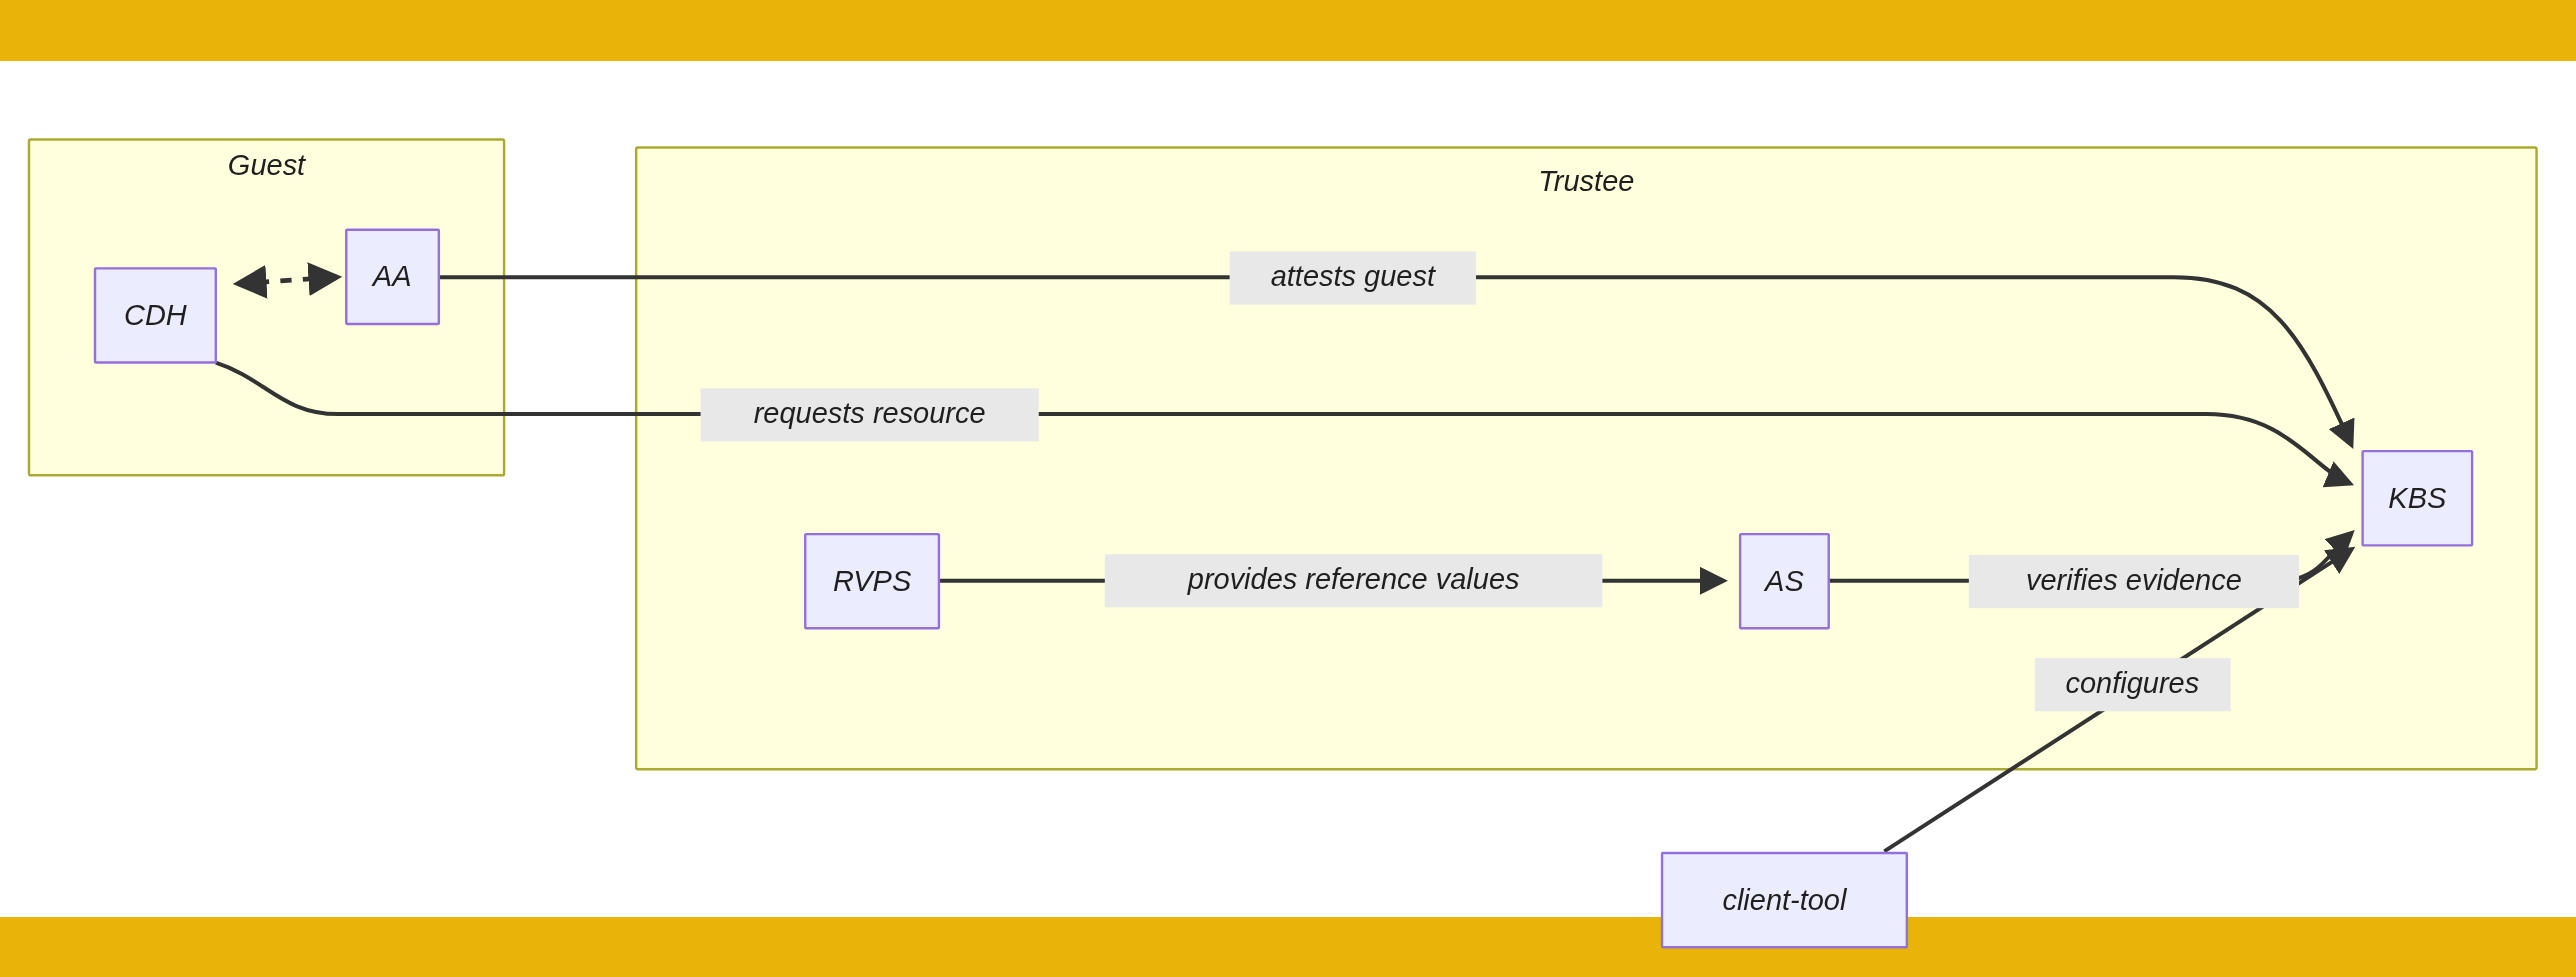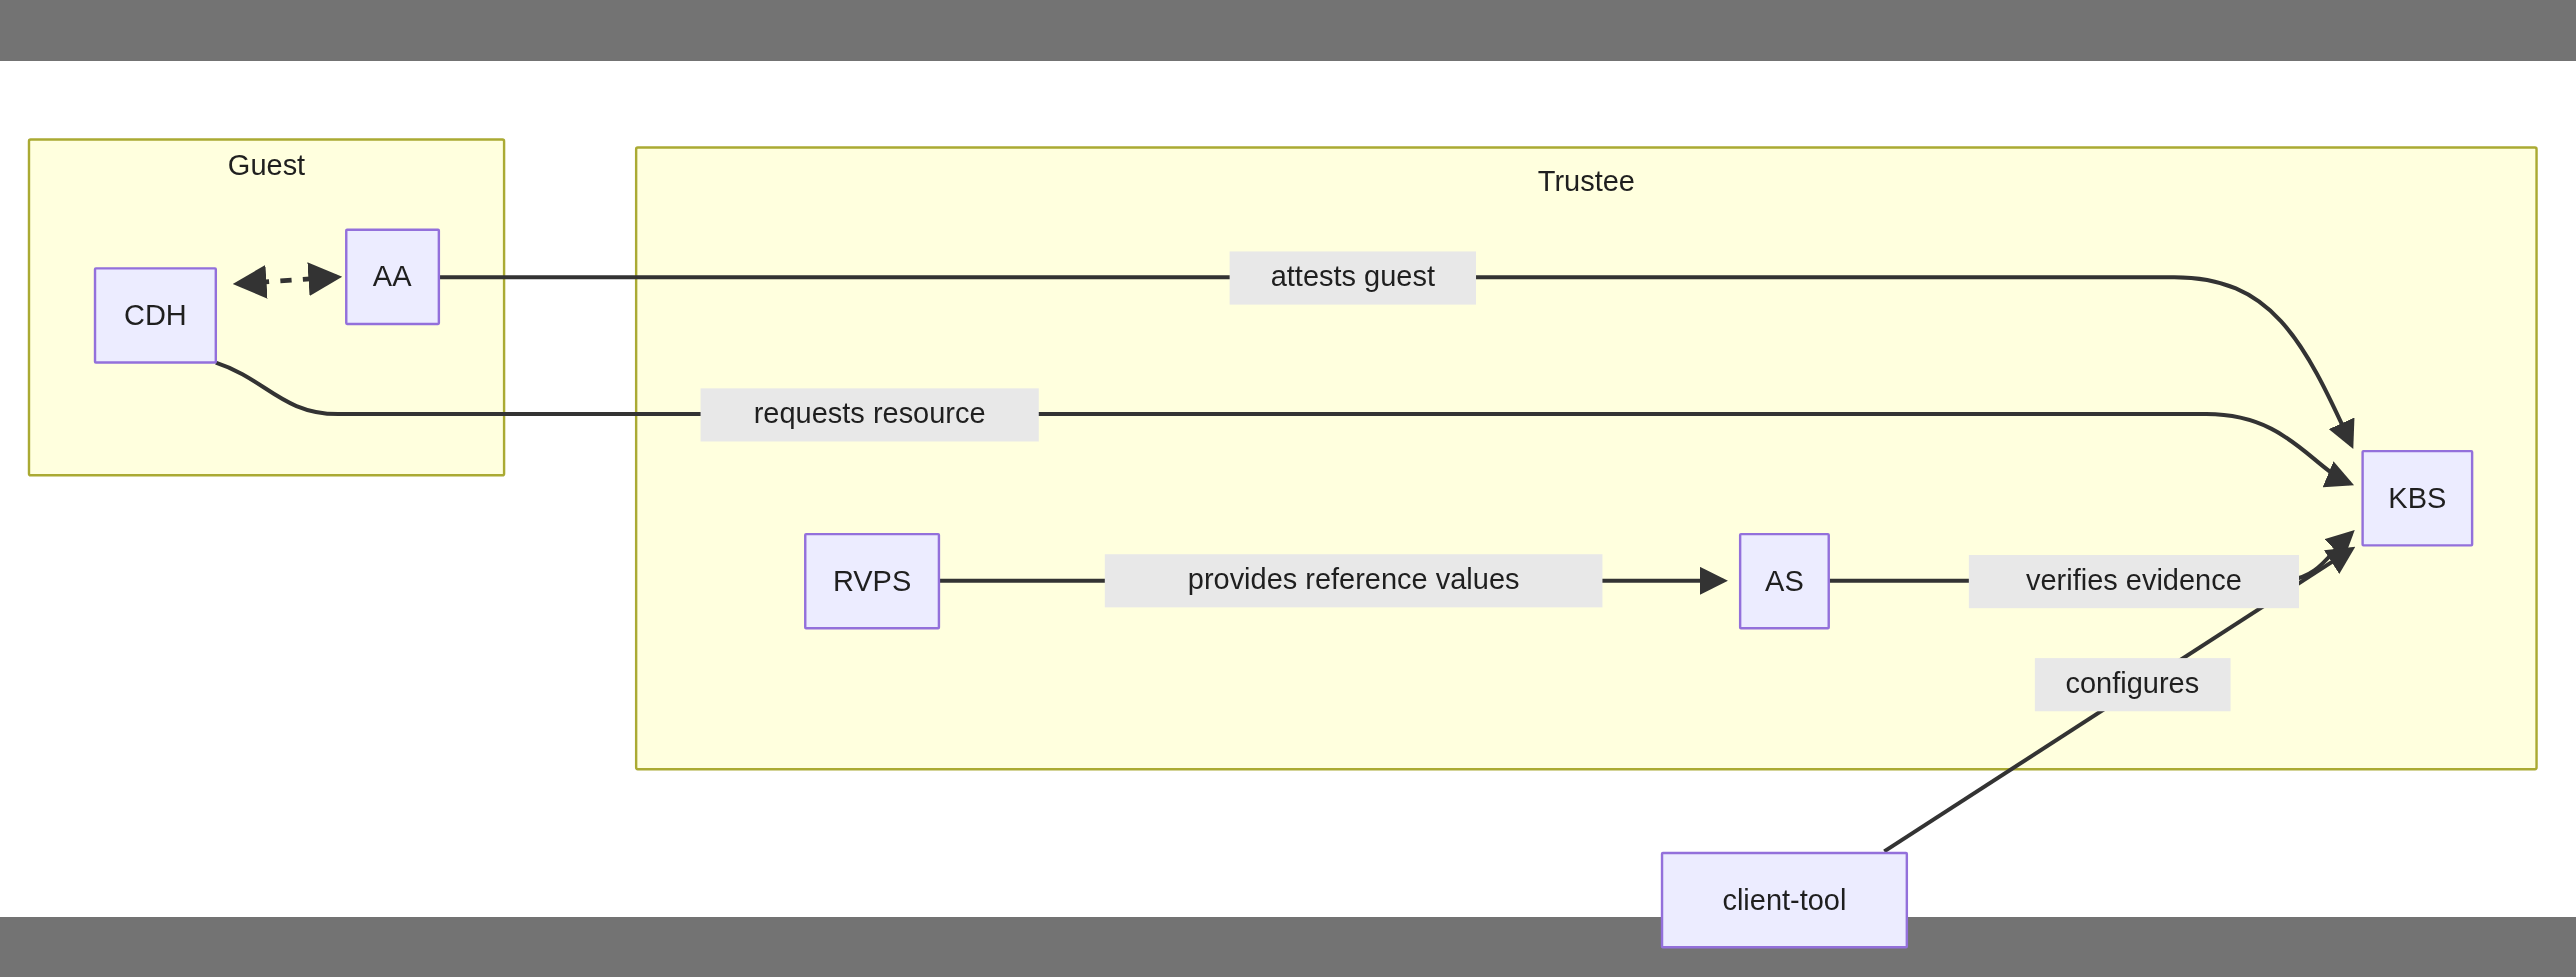"Guest" #canvas { background: #737373 -> #eab308; font-style: none -> italic }
